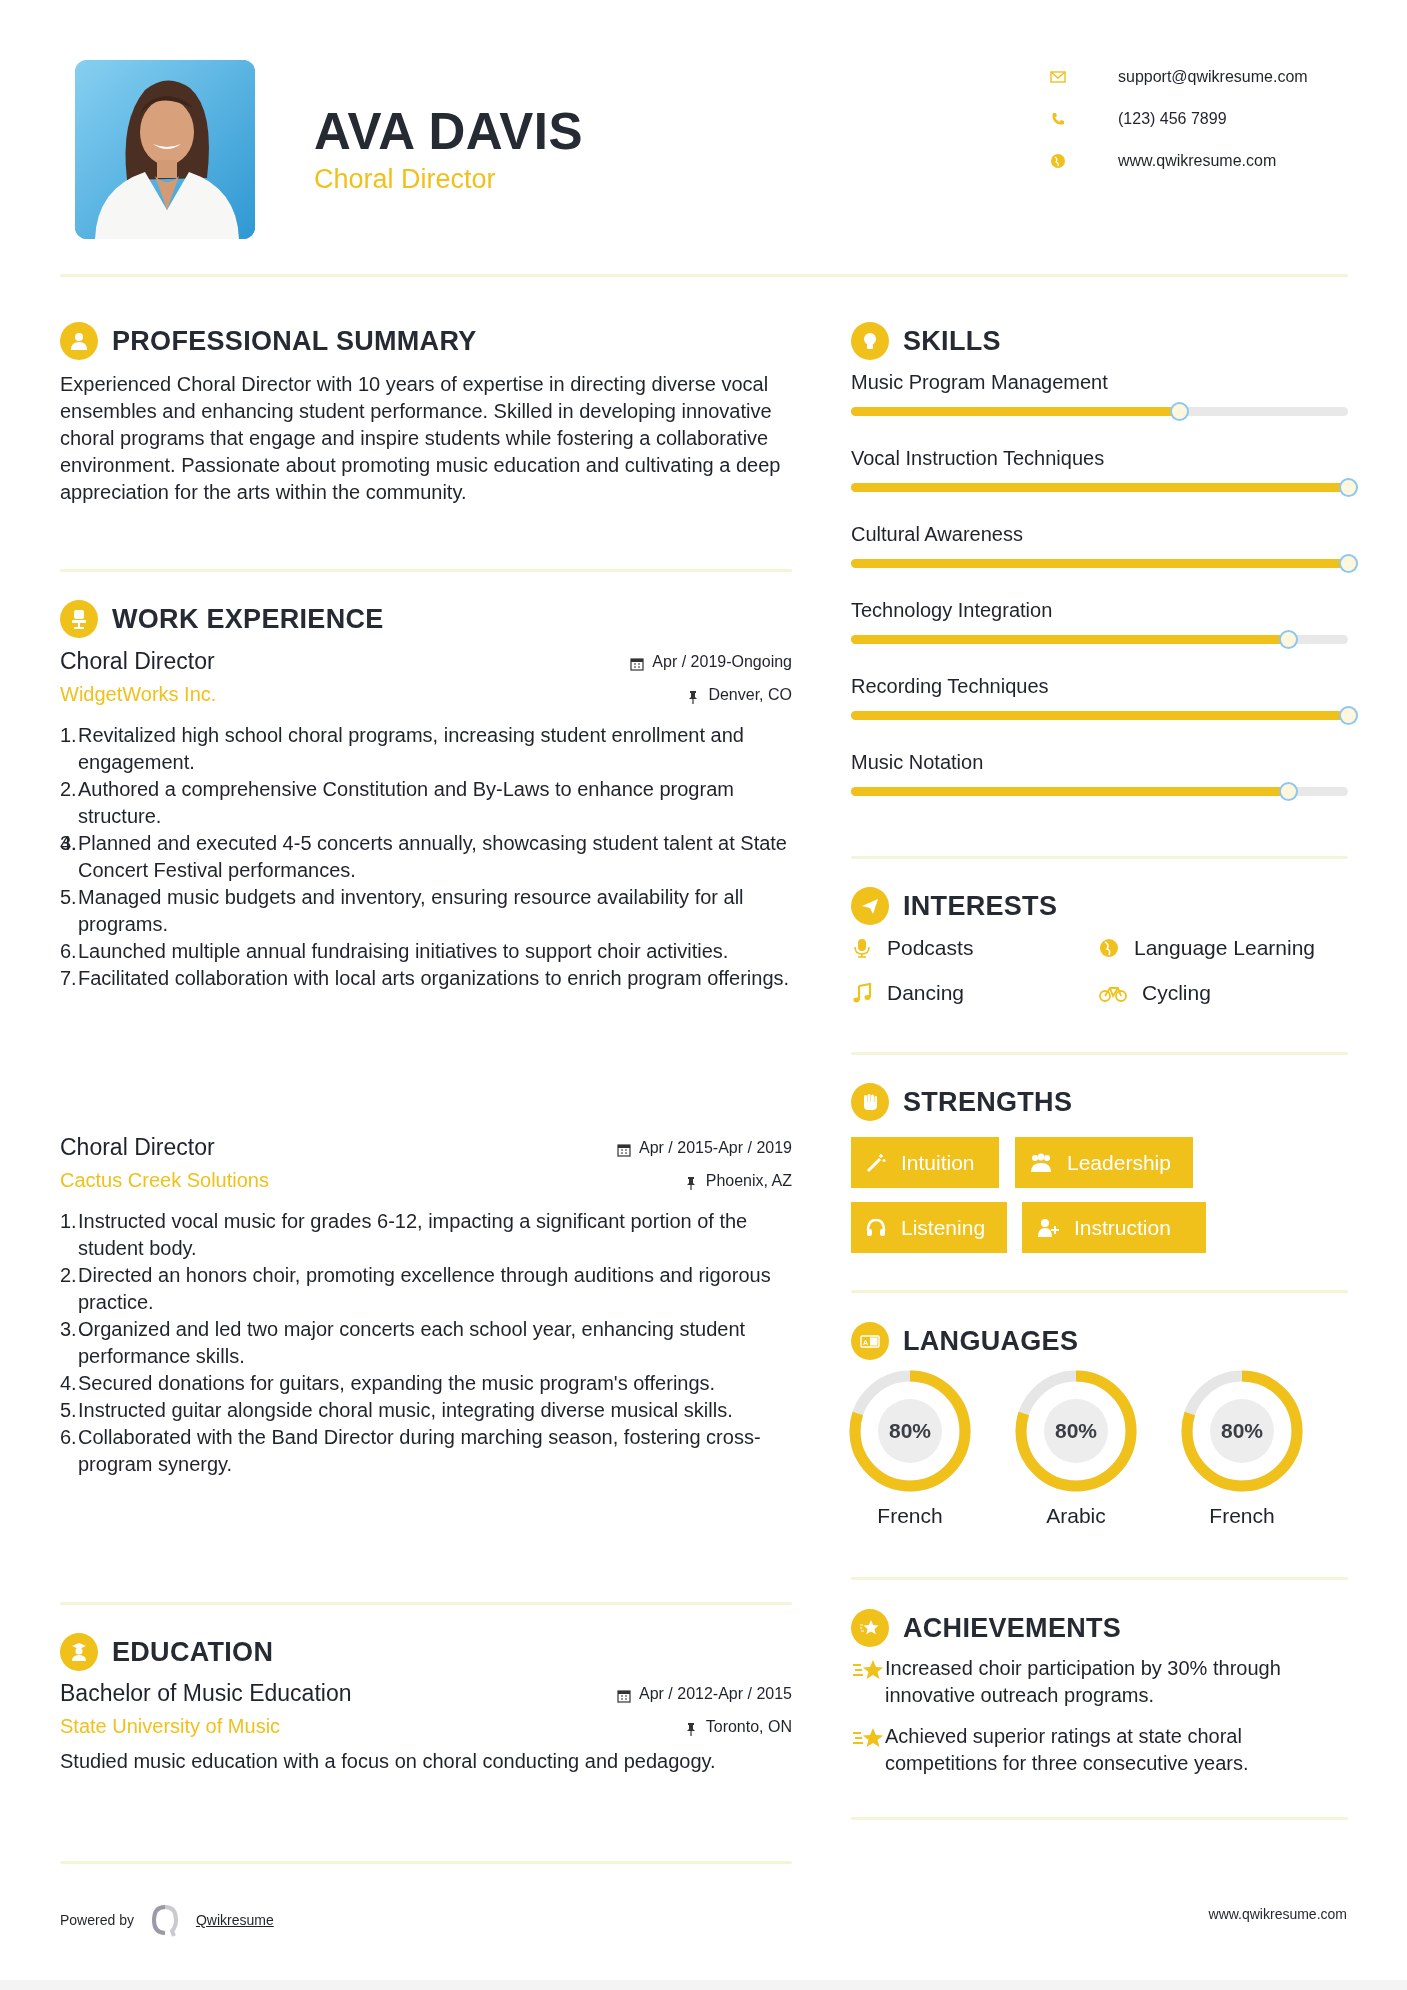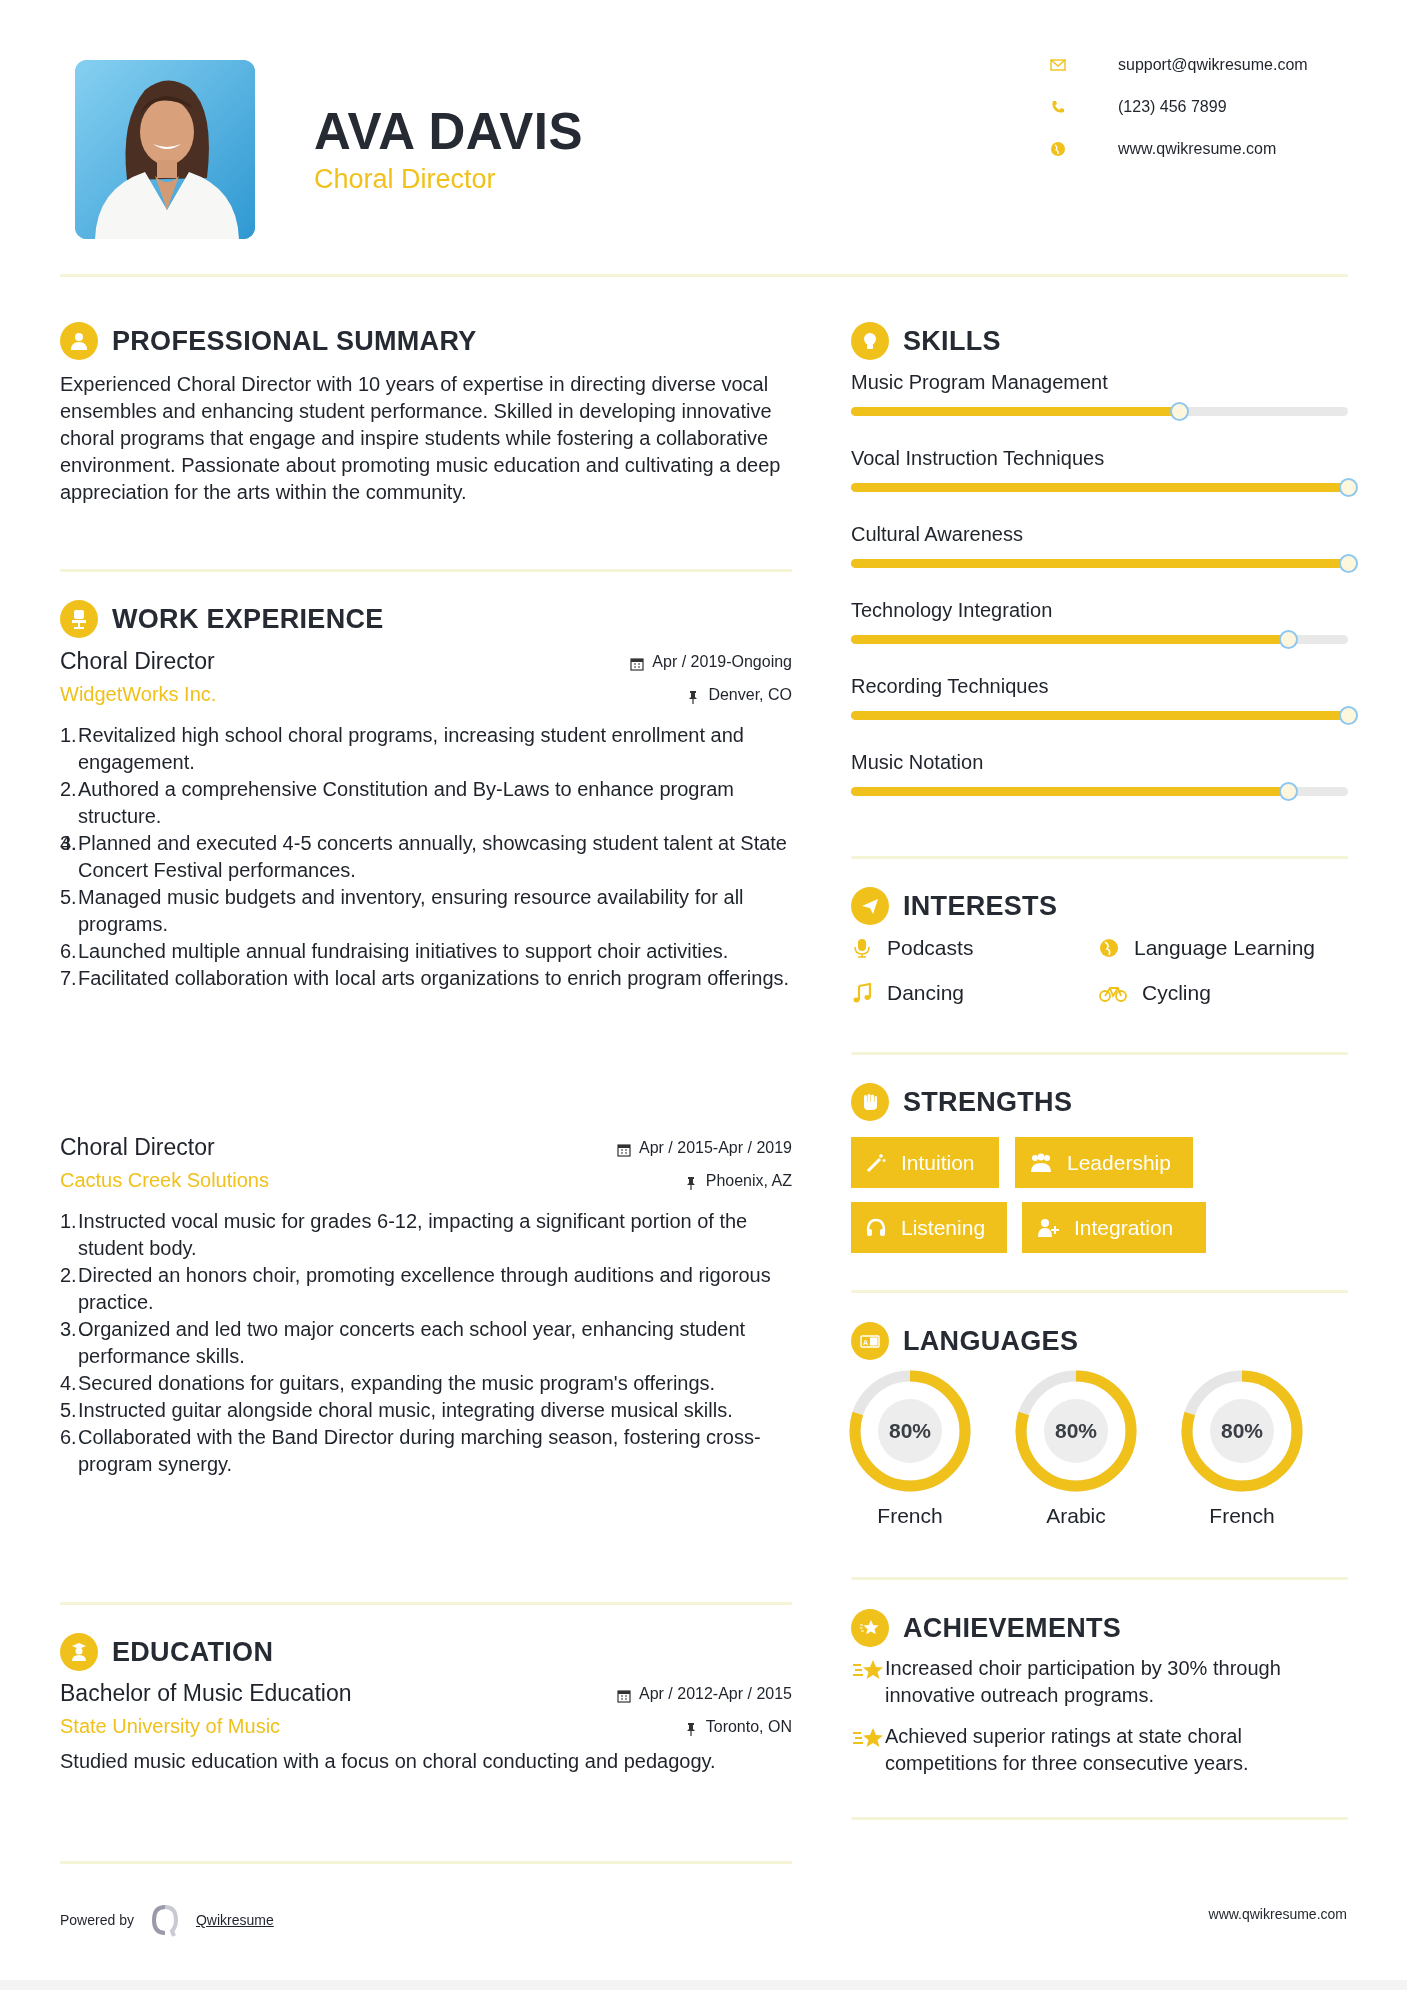"support@qwikresume.com" .contact-row { align-items: flex-start -> center }
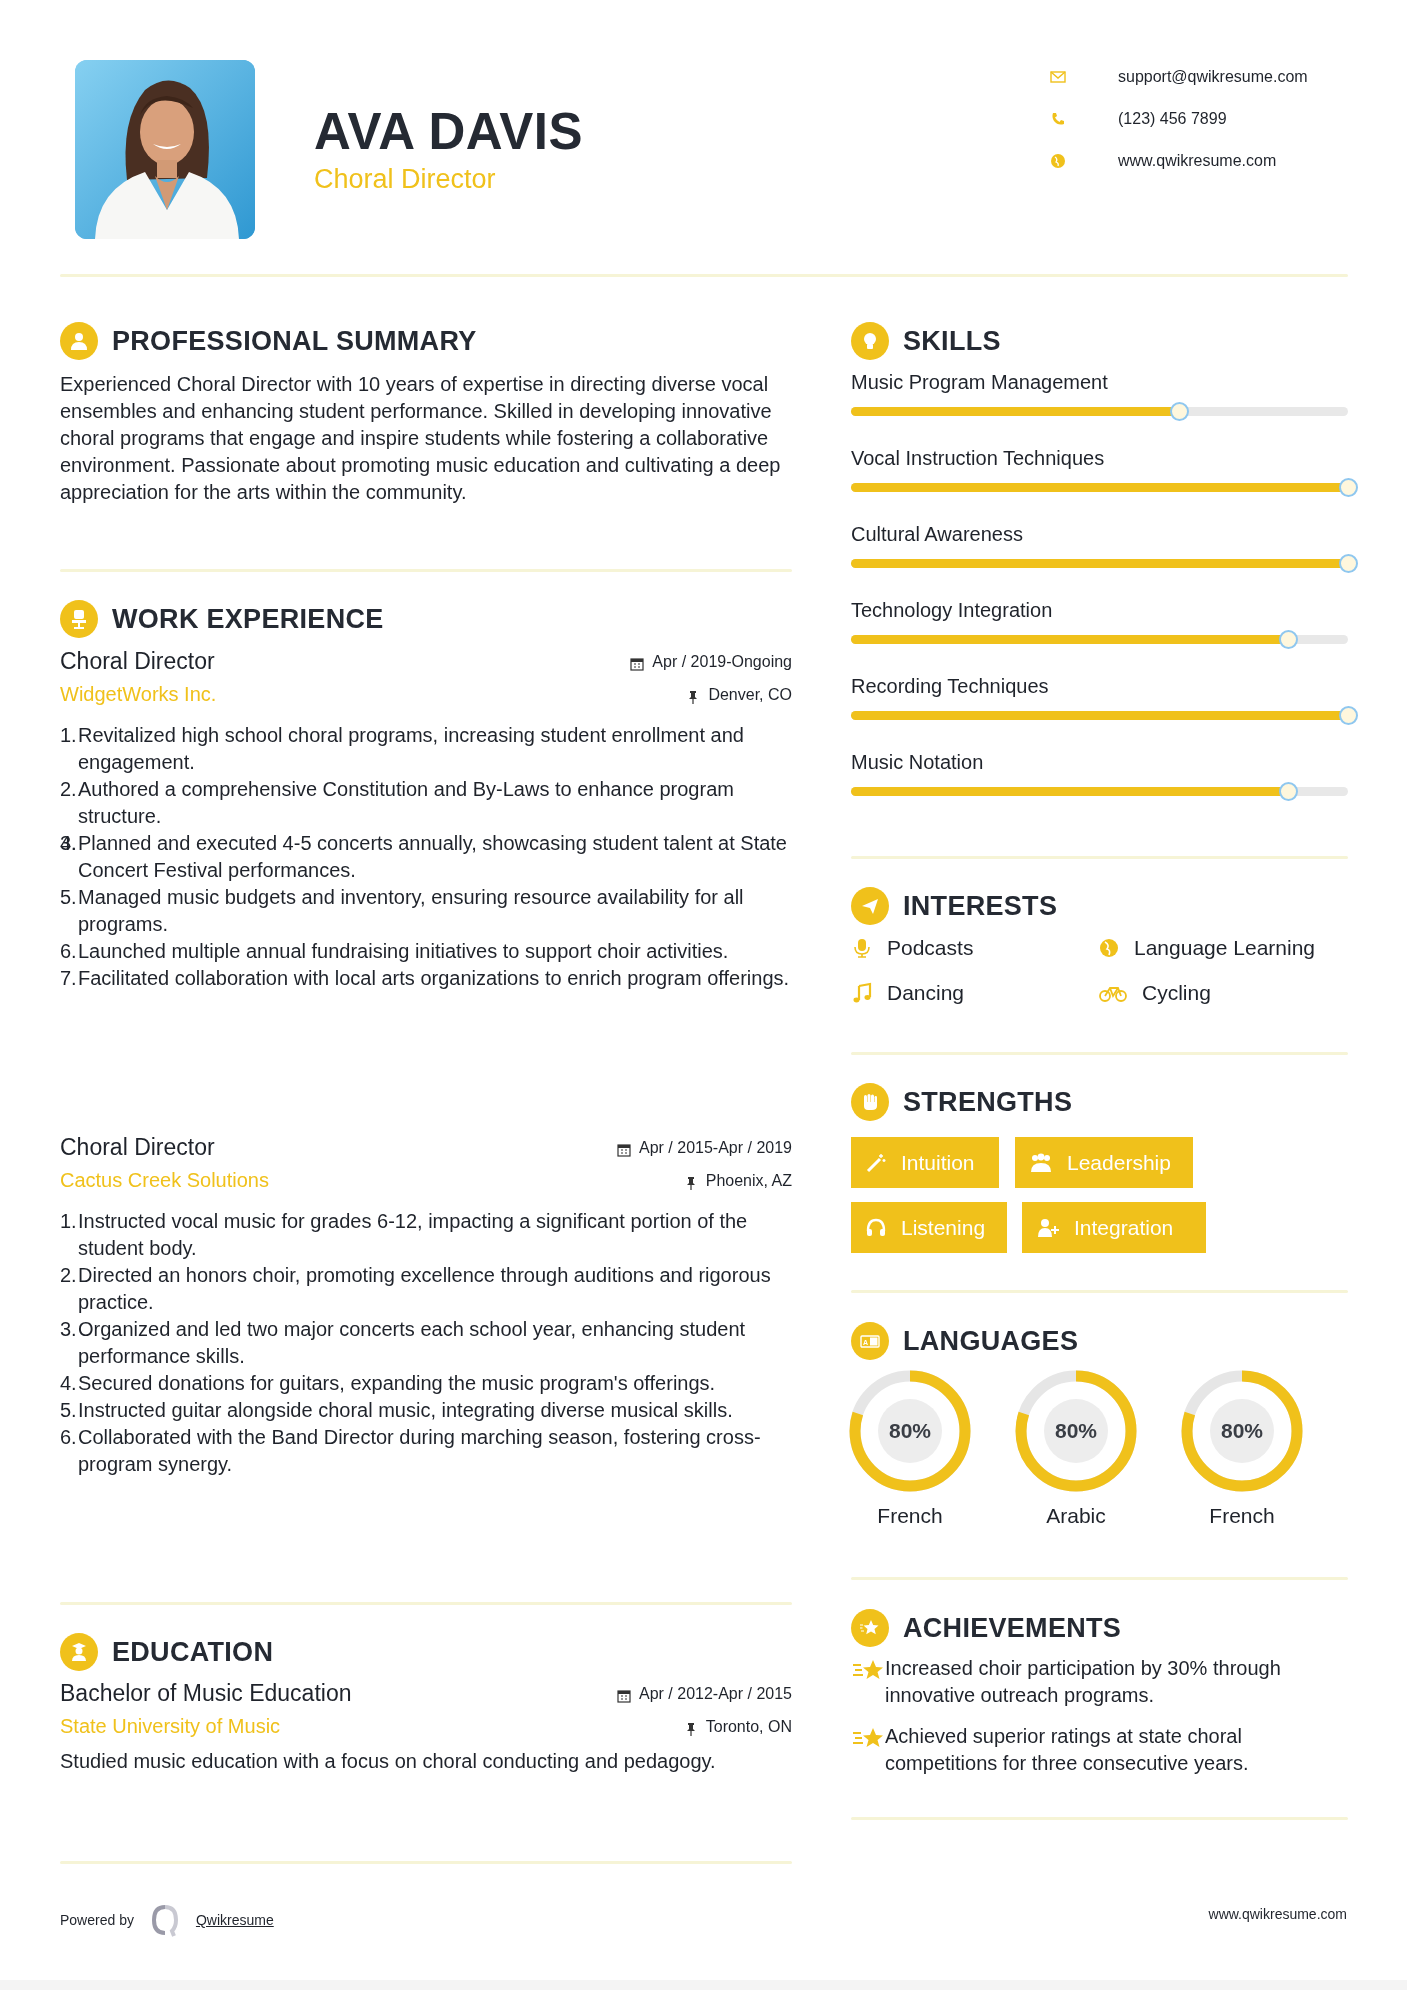"Integration" span { text: Integration -> Instruction }
